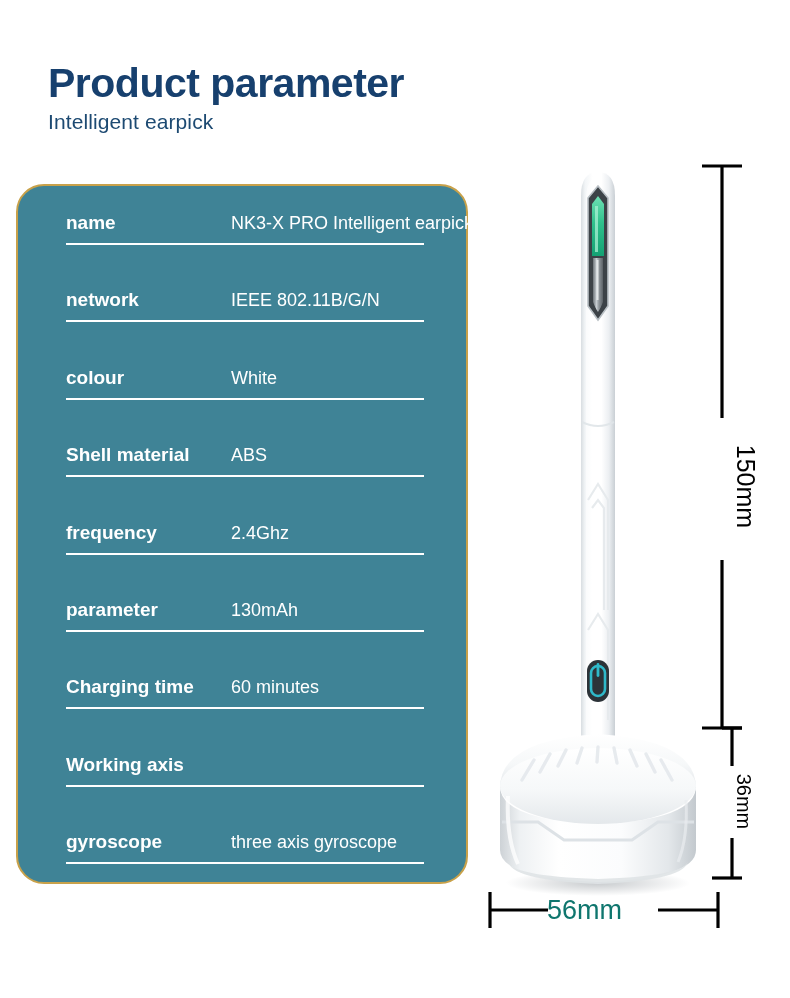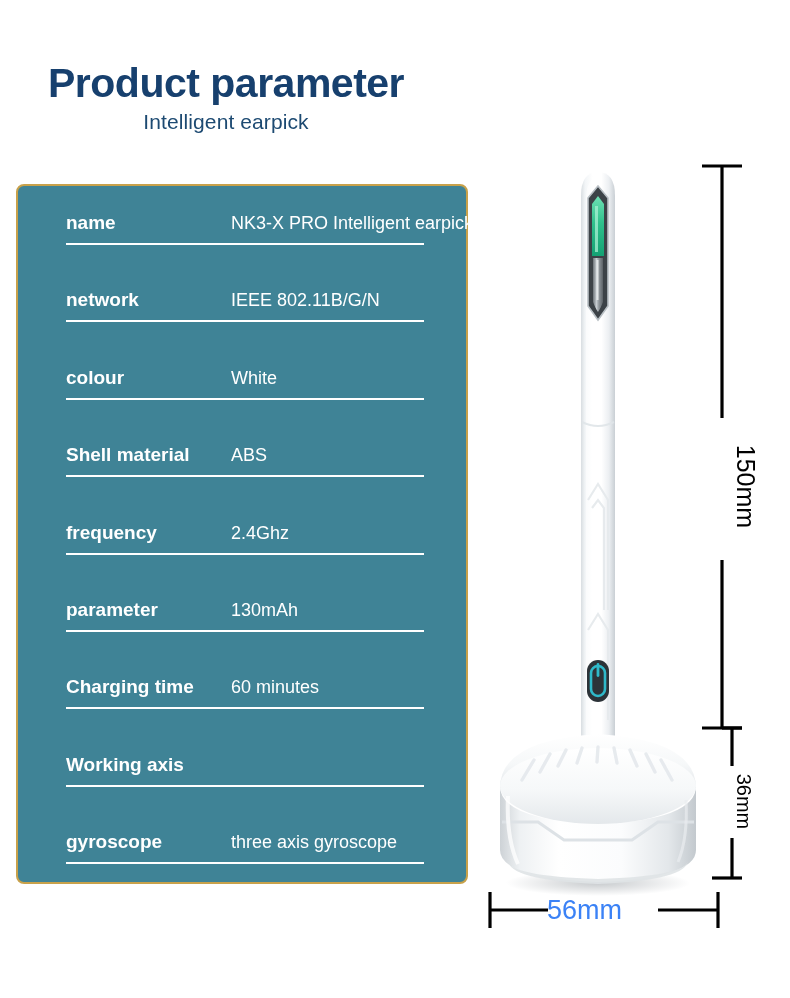"Product parameter" #header { text-align: center -> none }
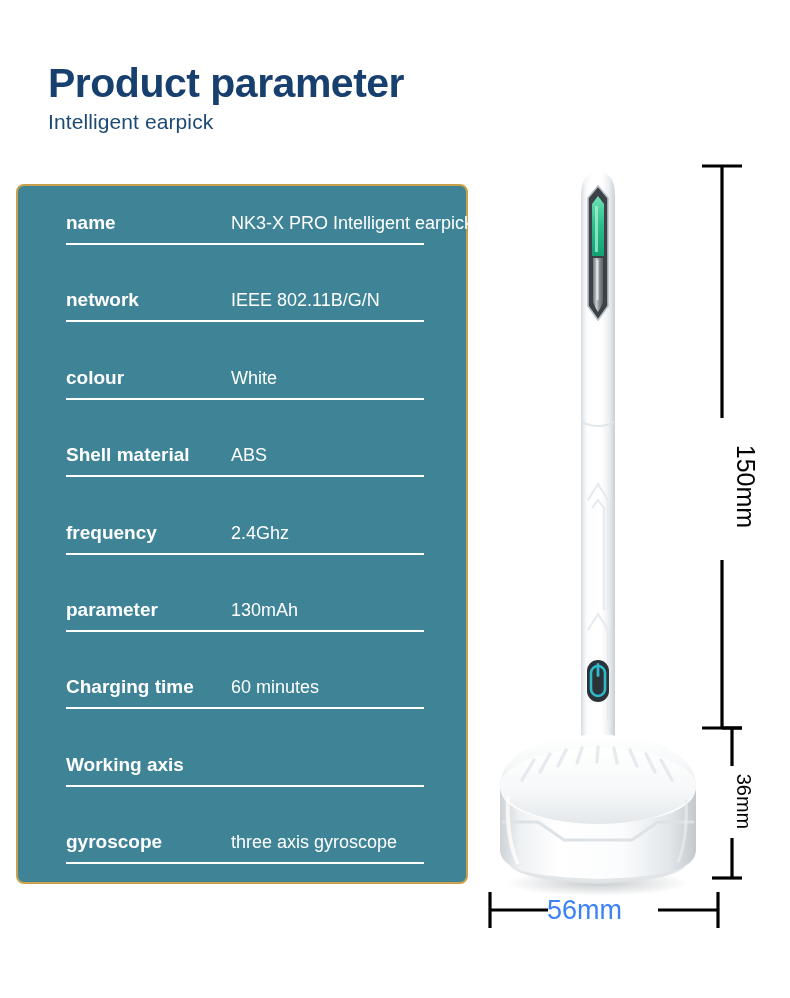"name" #spec-card { border-radius: 8px -> 28px }
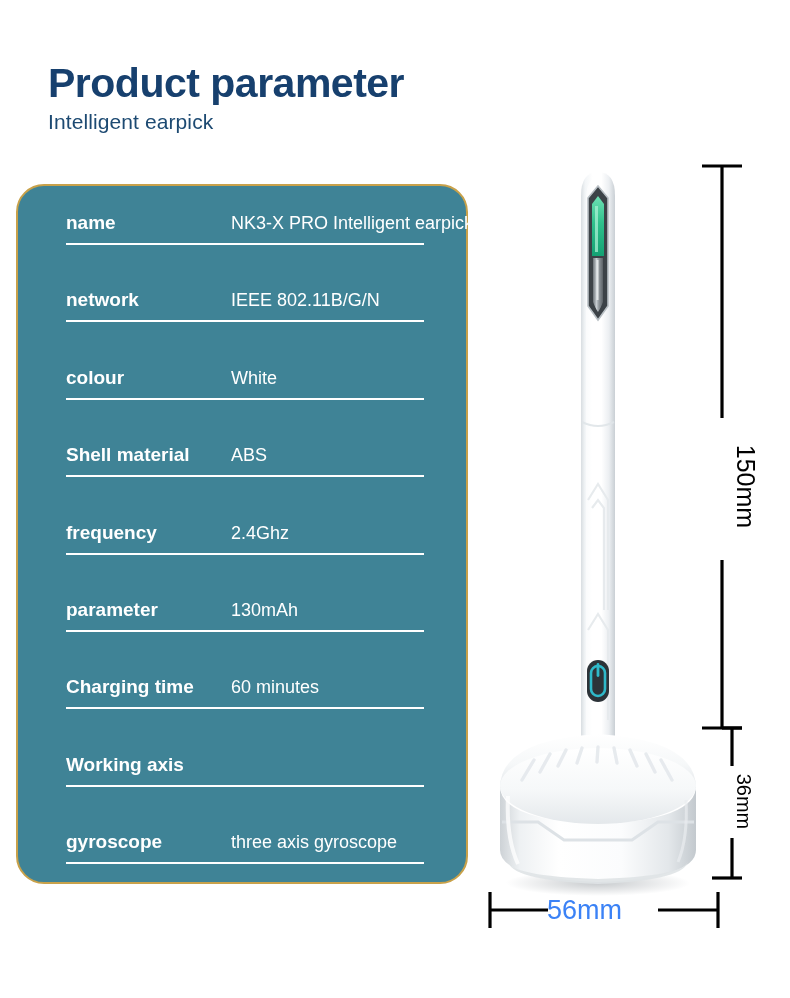"56mm" #dim-width-label { color: #3b82f6 -> #0f766e }
